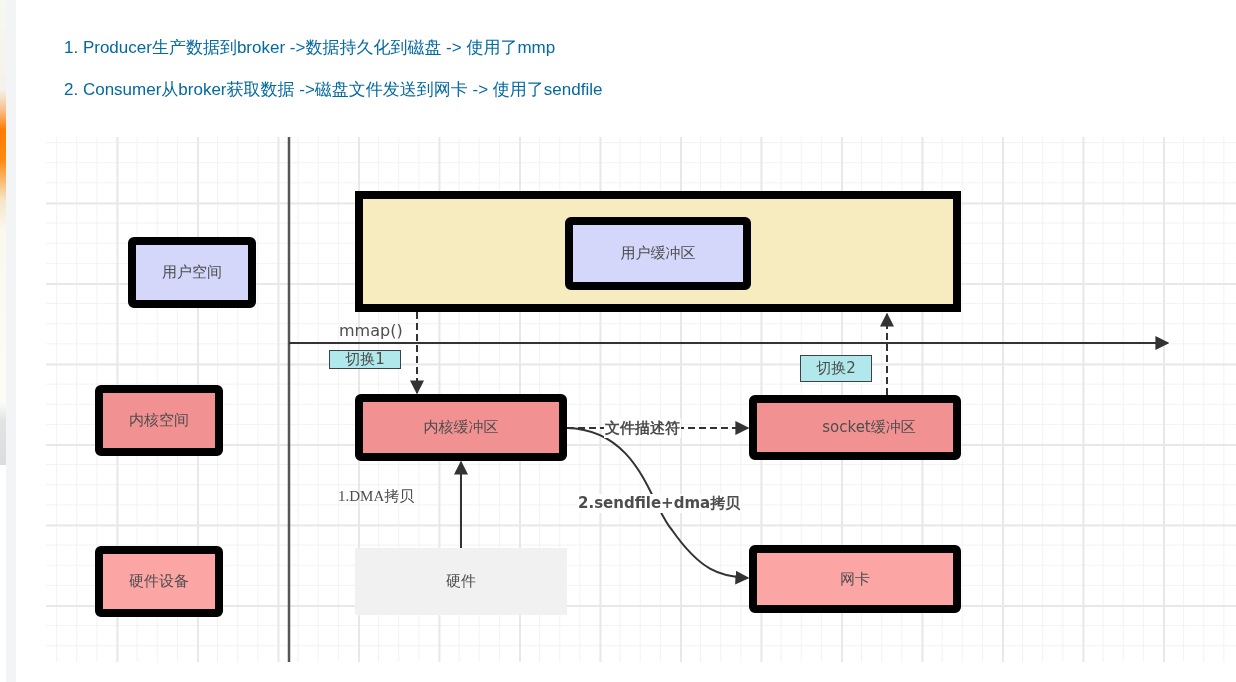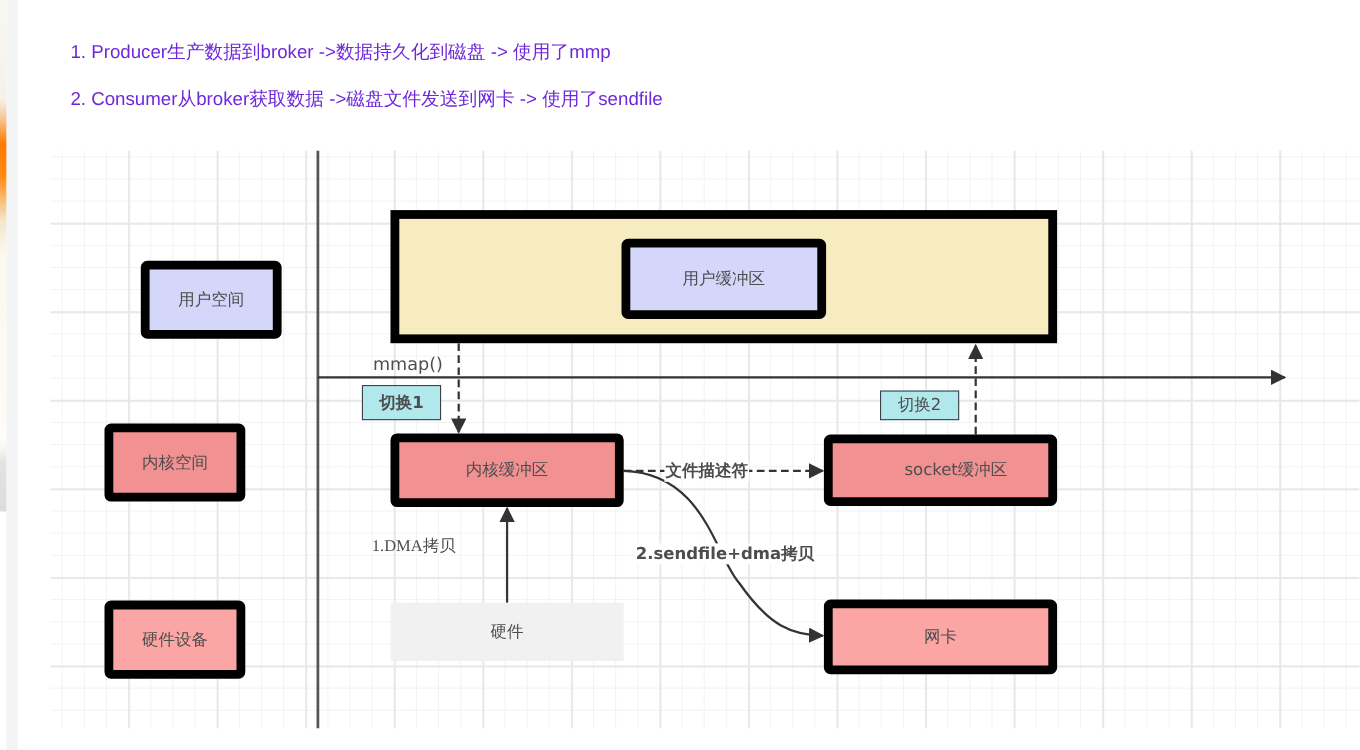"1. Producer生产数据到broker ->数据持久化到磁盘 ->" .text-list { color: #6d28d9 -> #0369a1 }
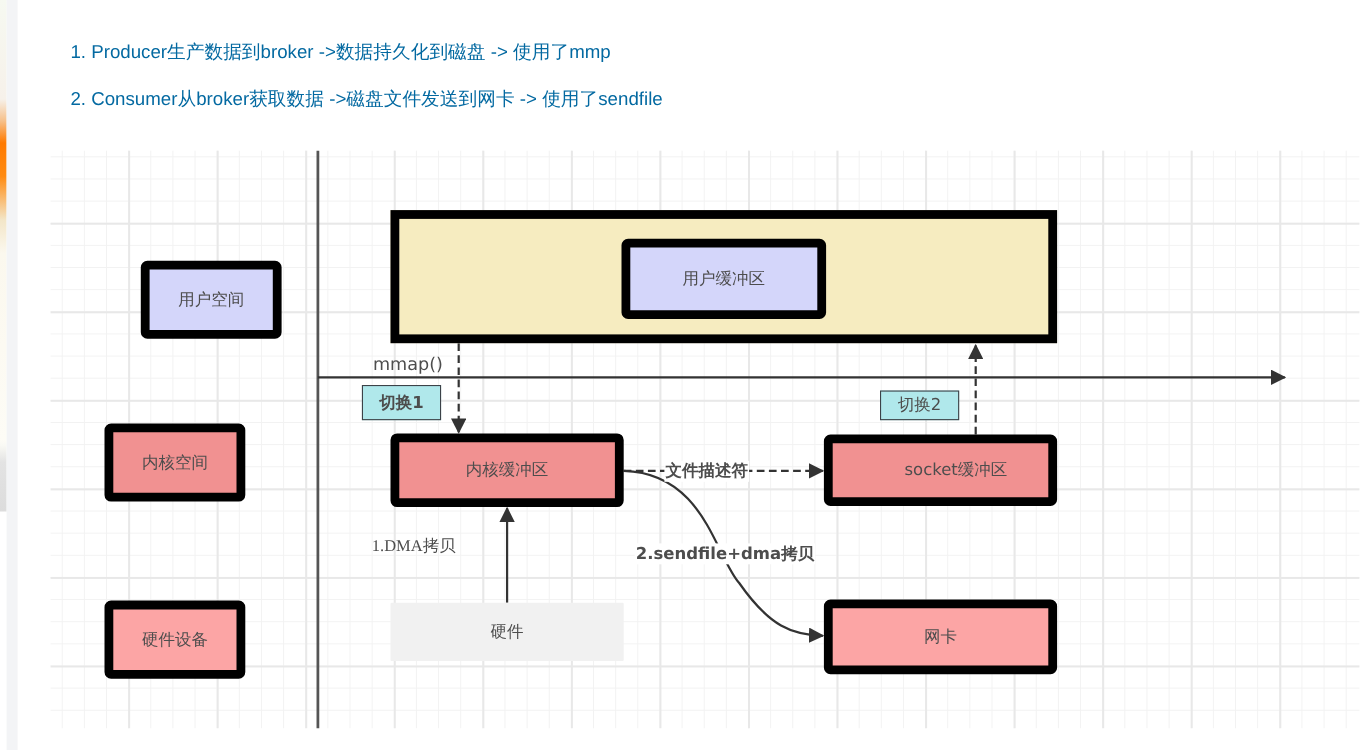"切换1" div.tag { font-weight: bold -> none; height: 32px -> 19px }
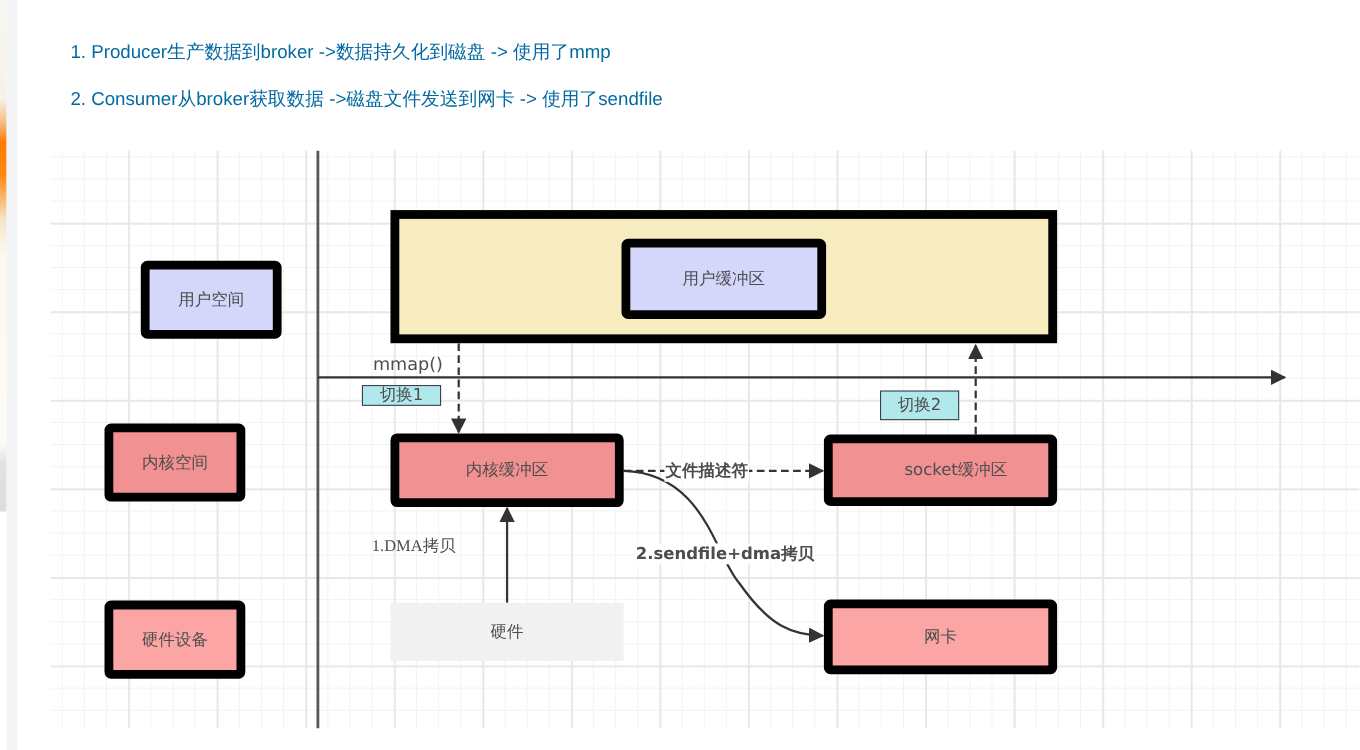"硬件" div.box { height: 53px -> 67px }
